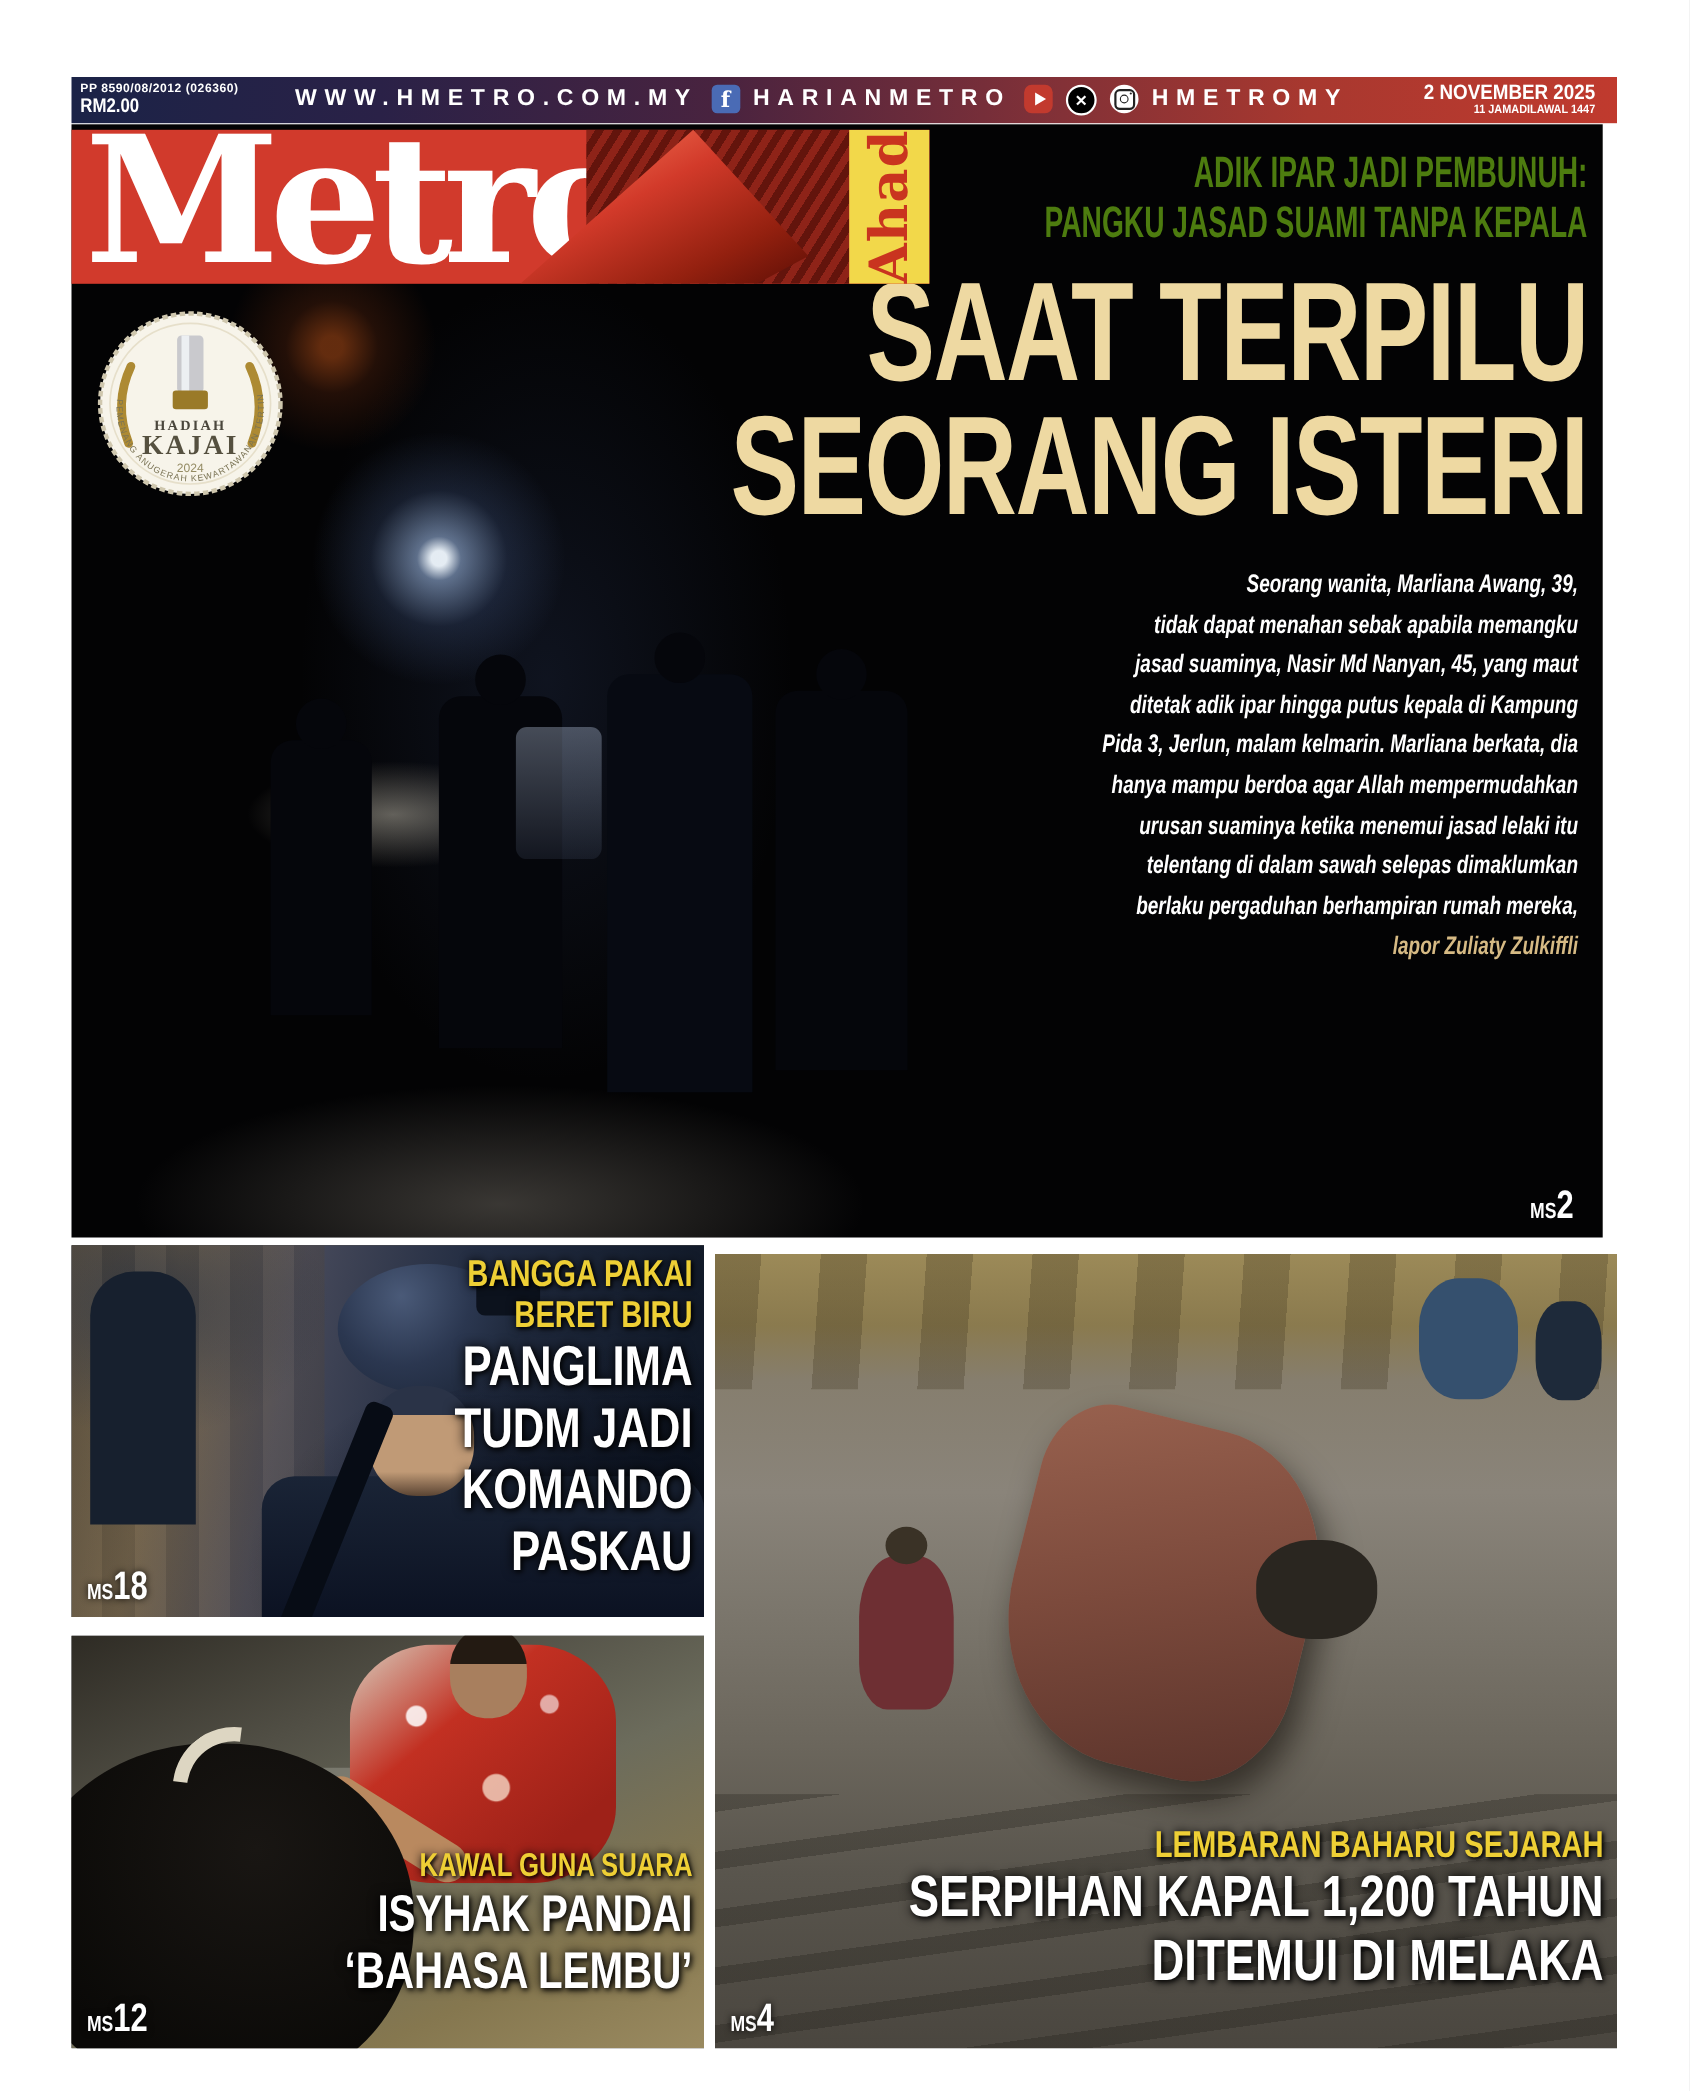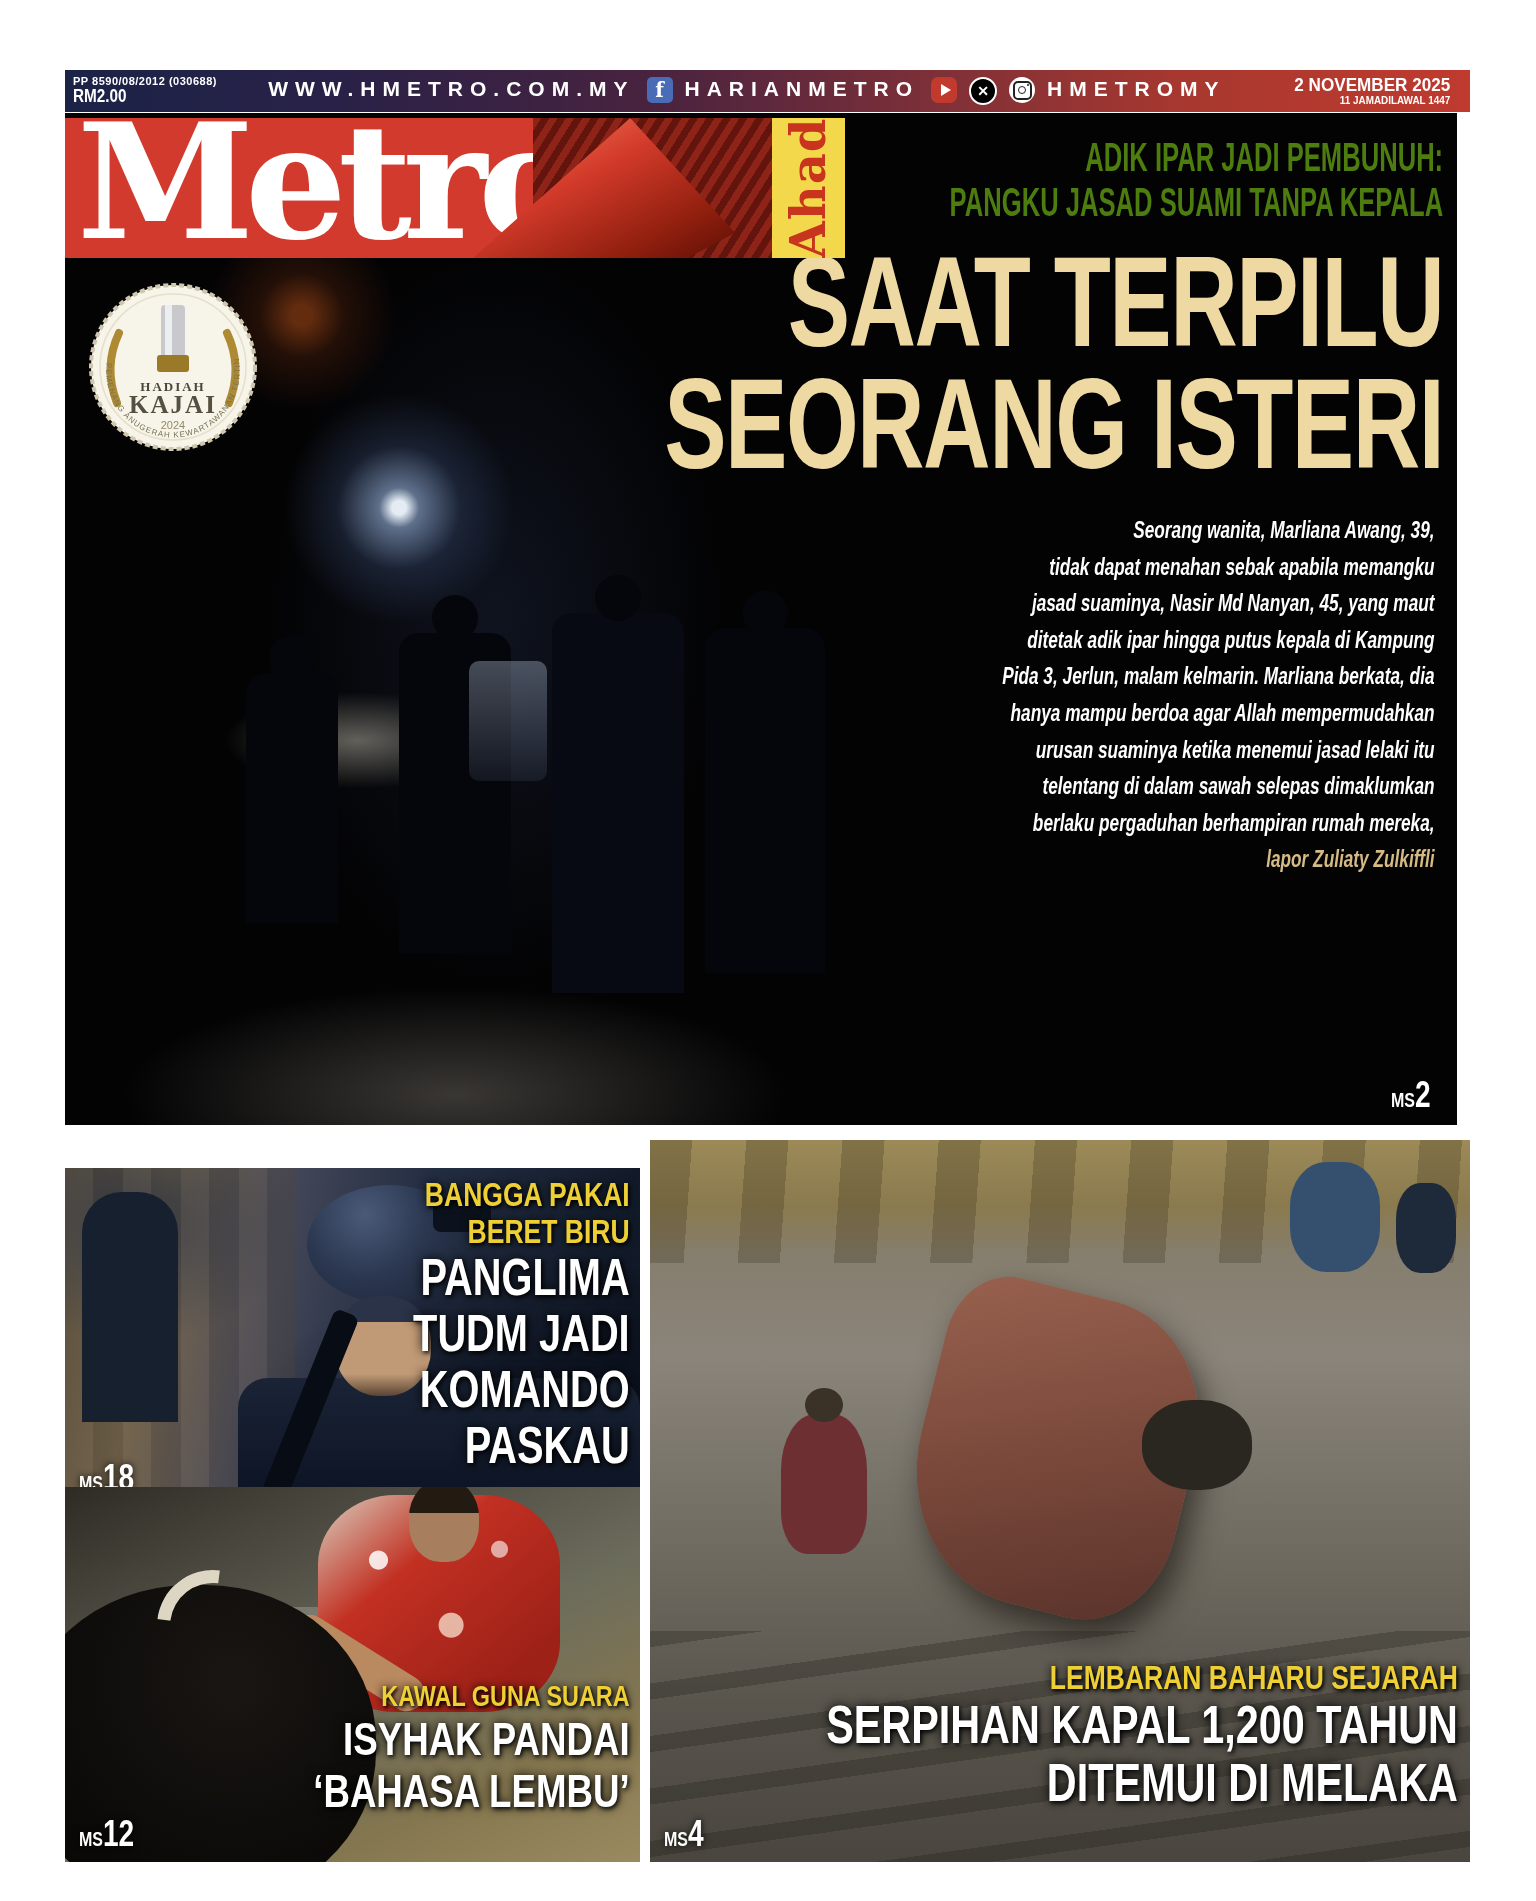"PP 8590/08/2012 (030688)" div.tb-permit { text: 030688 -> 026360 }
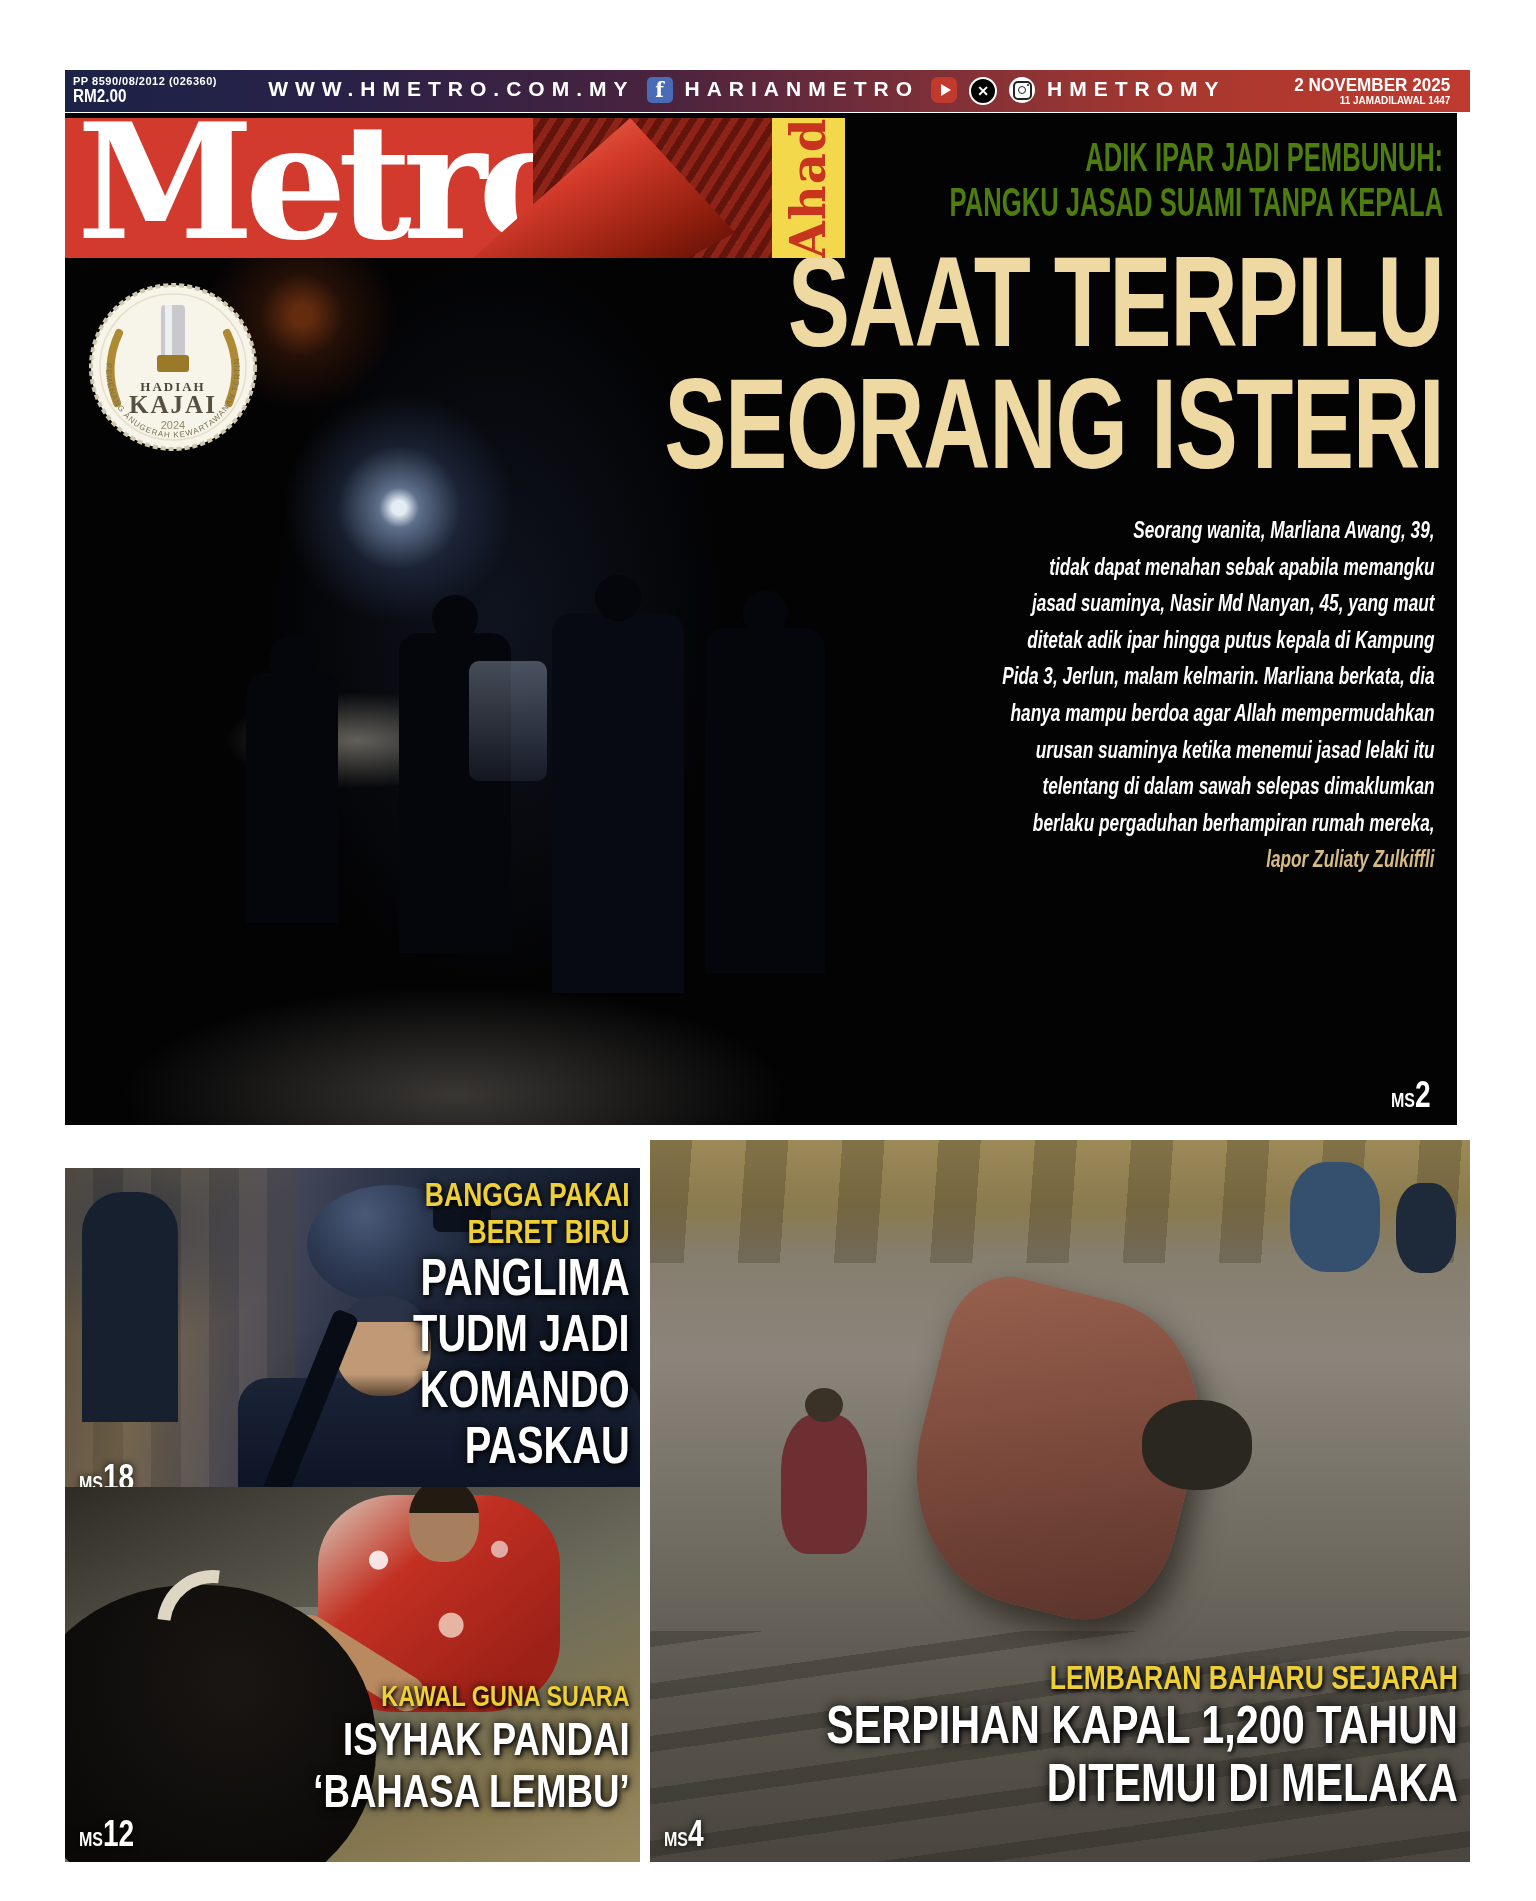"BANGGA PAKAI" .paskau { top: 1168px -> 1132px }
